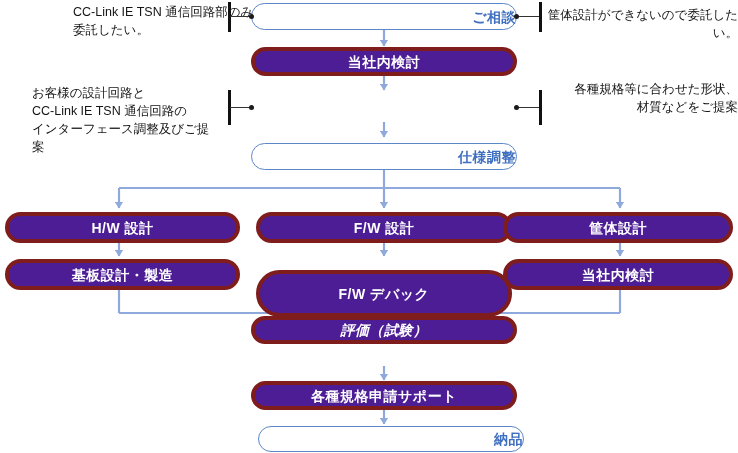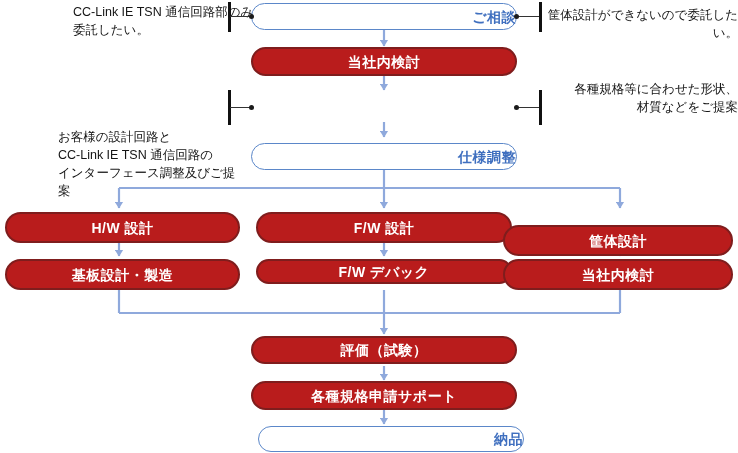"当社内検討" .node.filled { background: #b91c1c -> #4c1d95; border: 2px solid #7f1d1d -> 4px solid #7f1d1d }
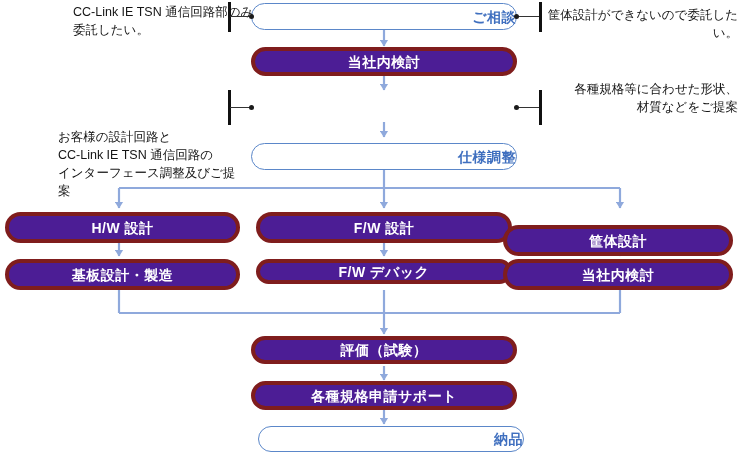"お客様の設計回路と" div.annot { left: 58px -> 32px; margin-top: 44px -> none }
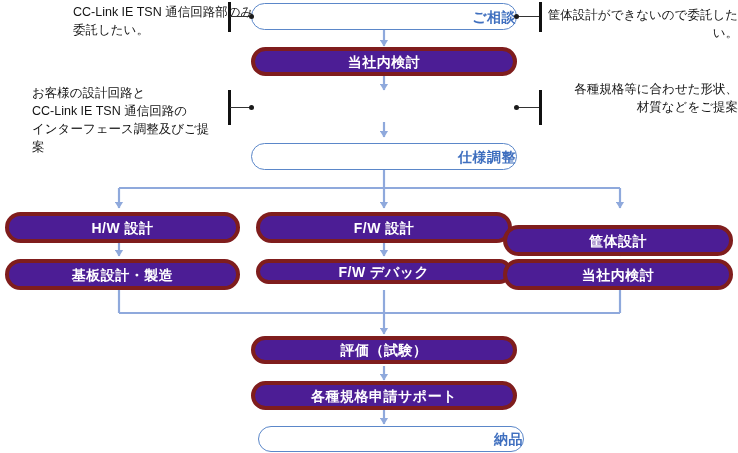"筐体設計" div.node { top: 225px -> 212px }
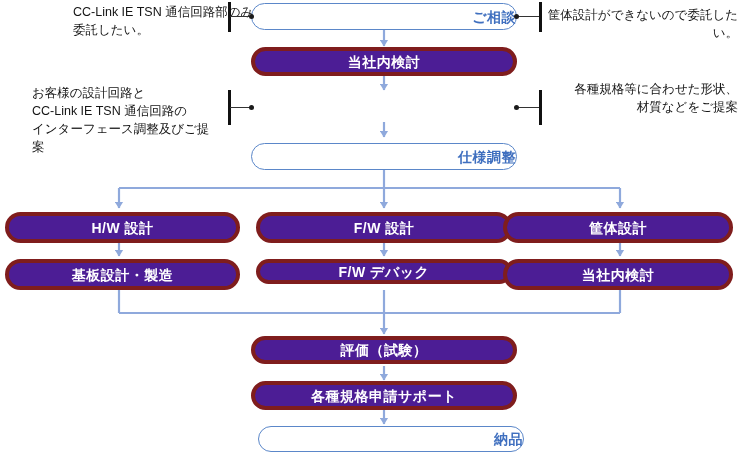"F/W デバック" div.node { height: 25px -> 47px; top: 259px -> 270px }
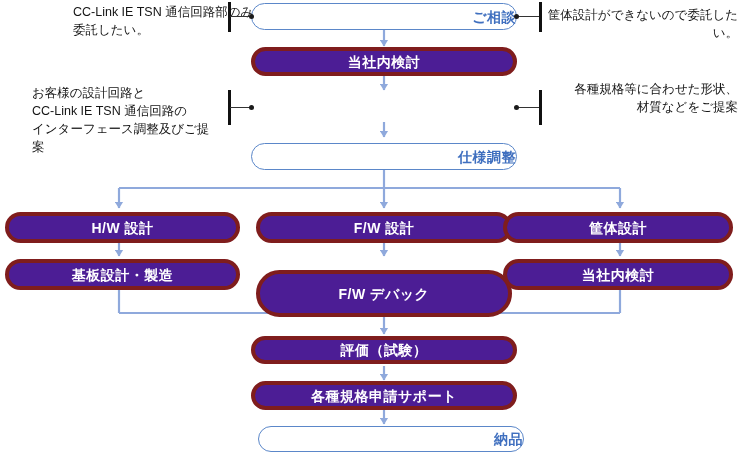"評価（試験）" div.node { font-style: none -> italic; top: 336px -> 316px }
